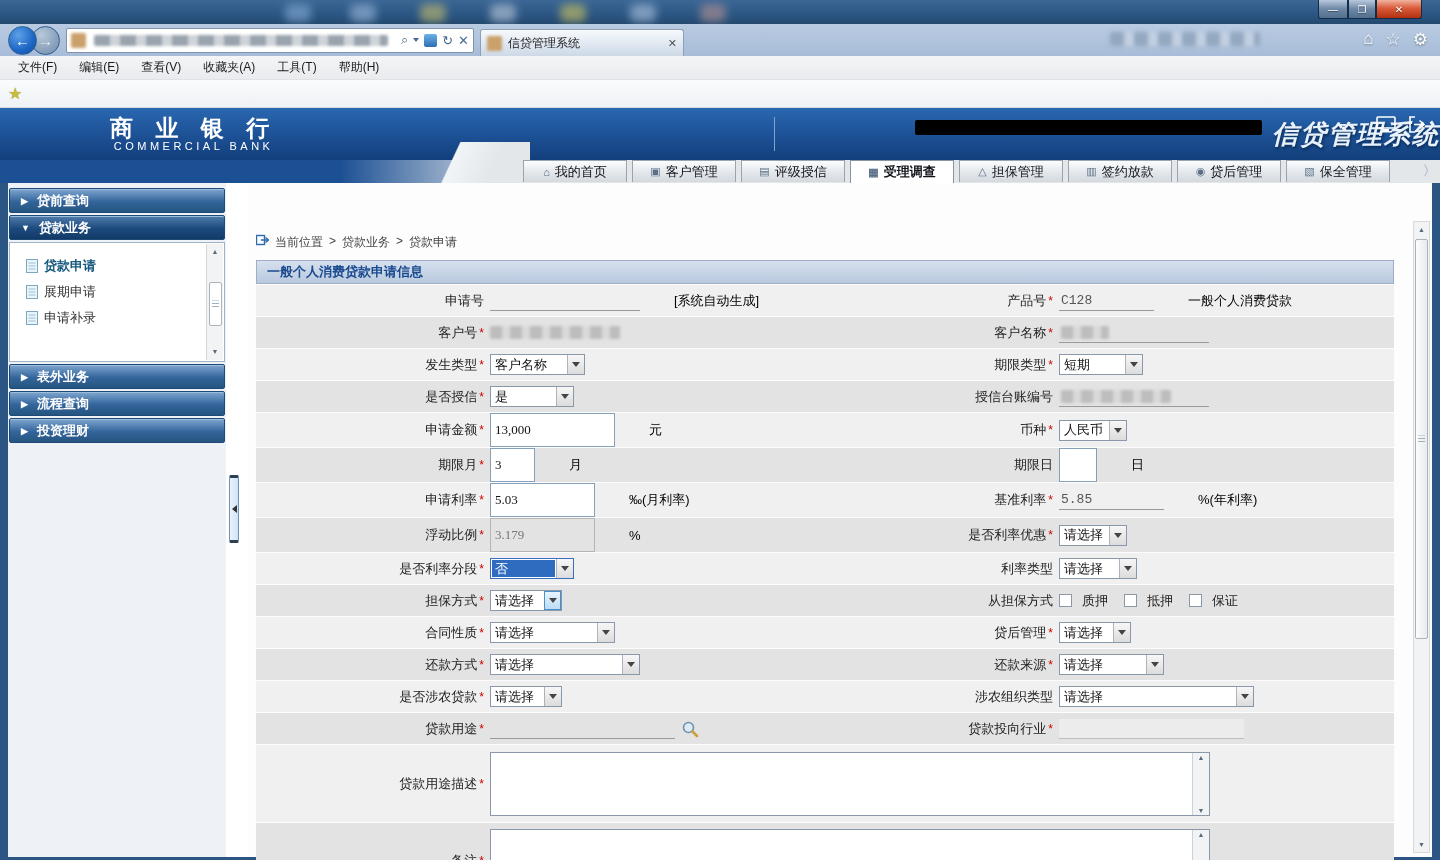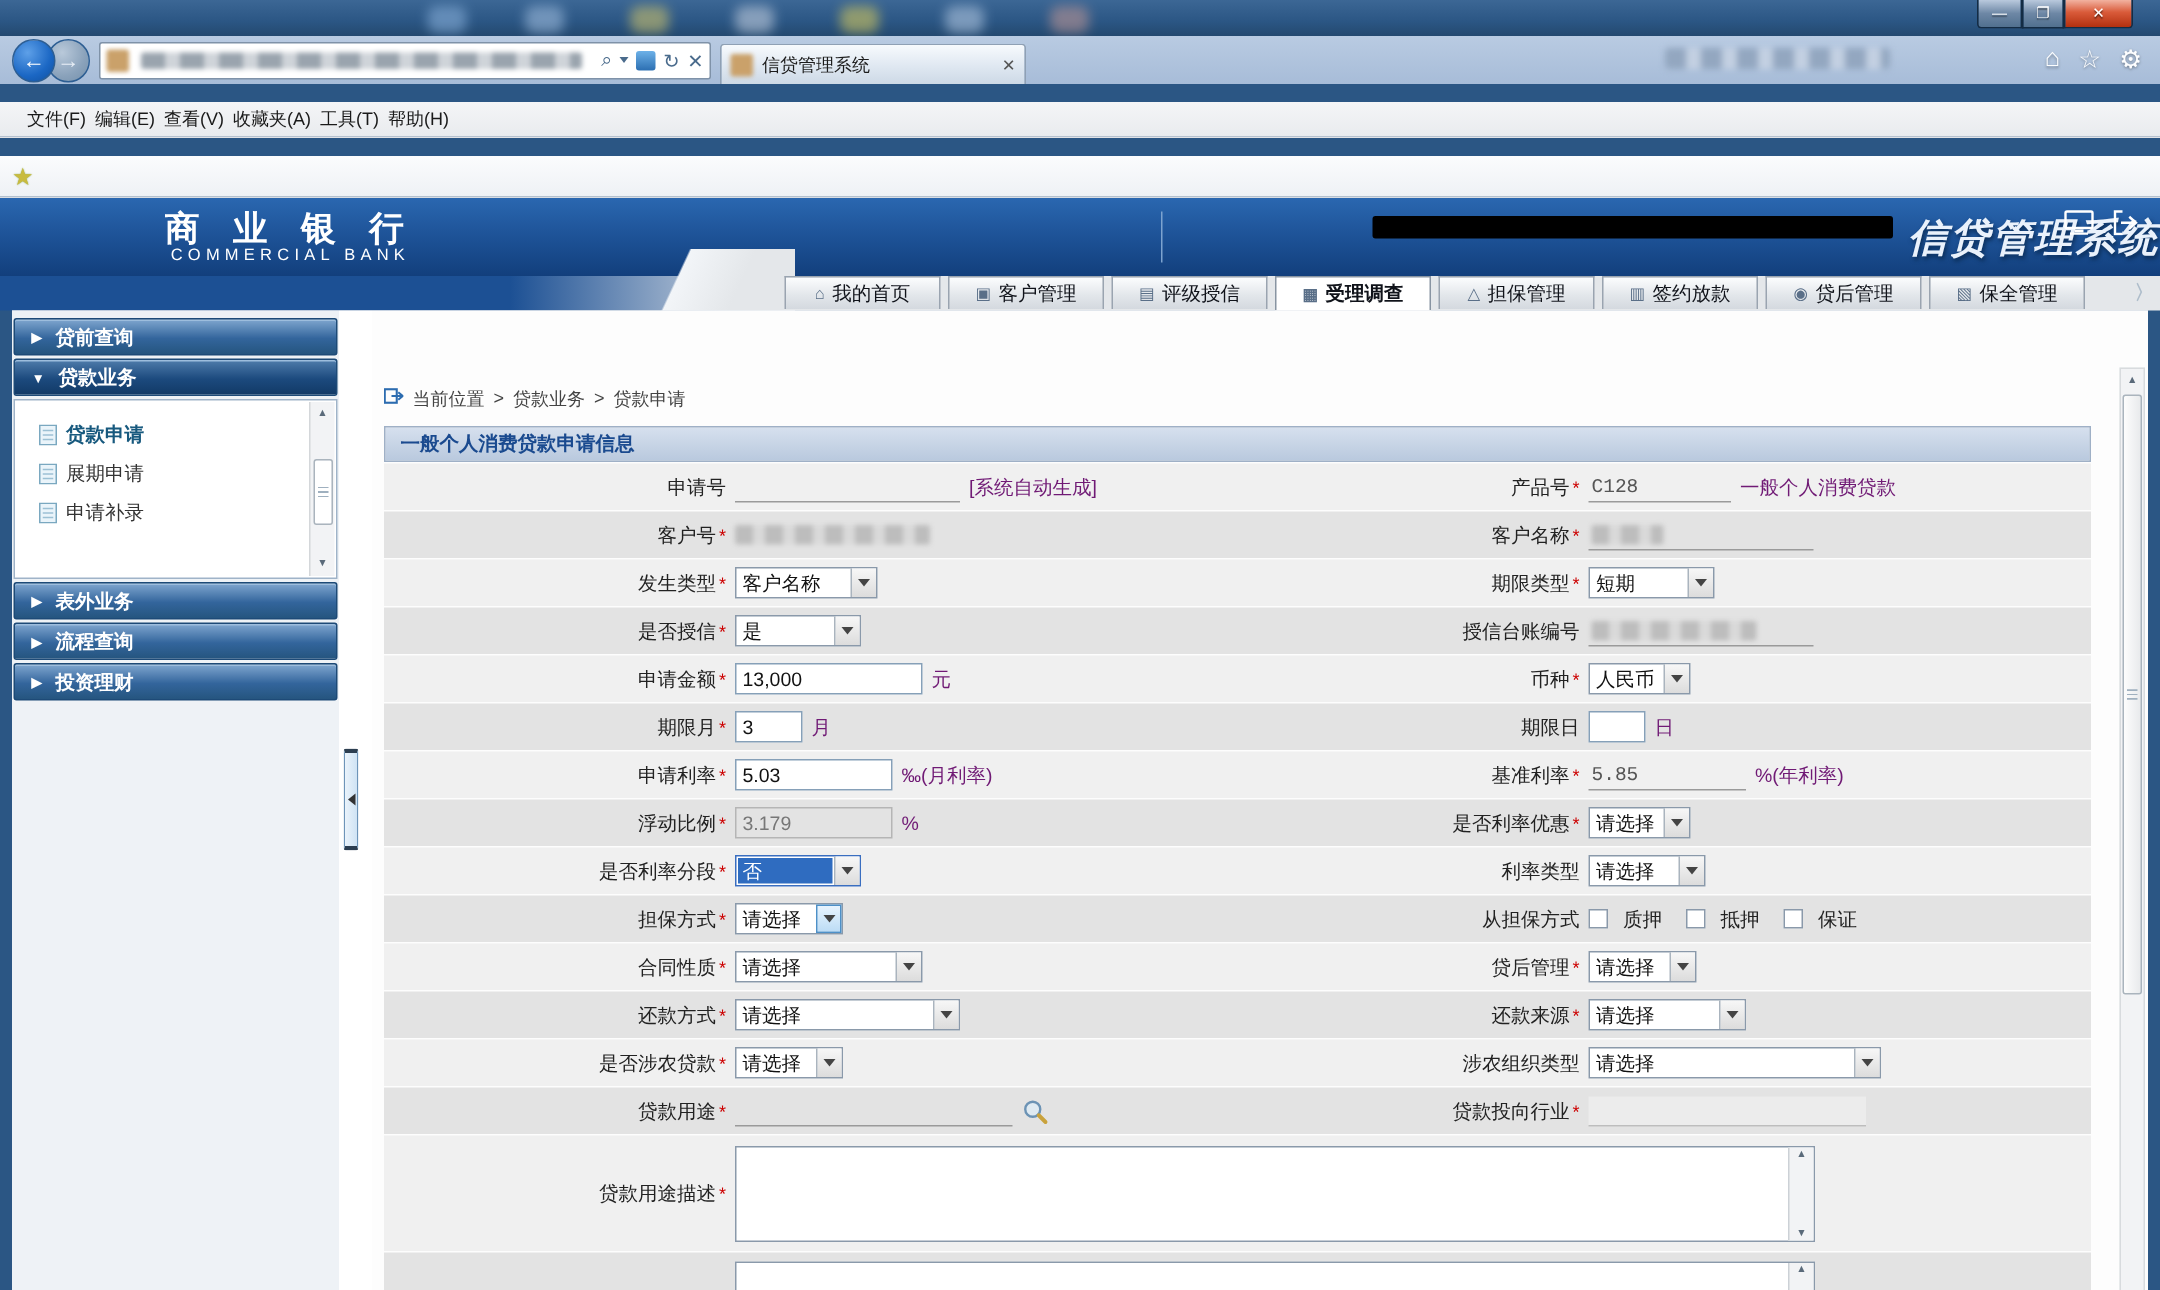"文件(F)" .menubar { gap: 6px -> 22px; margin: 12px -8px -> 0 -8px }
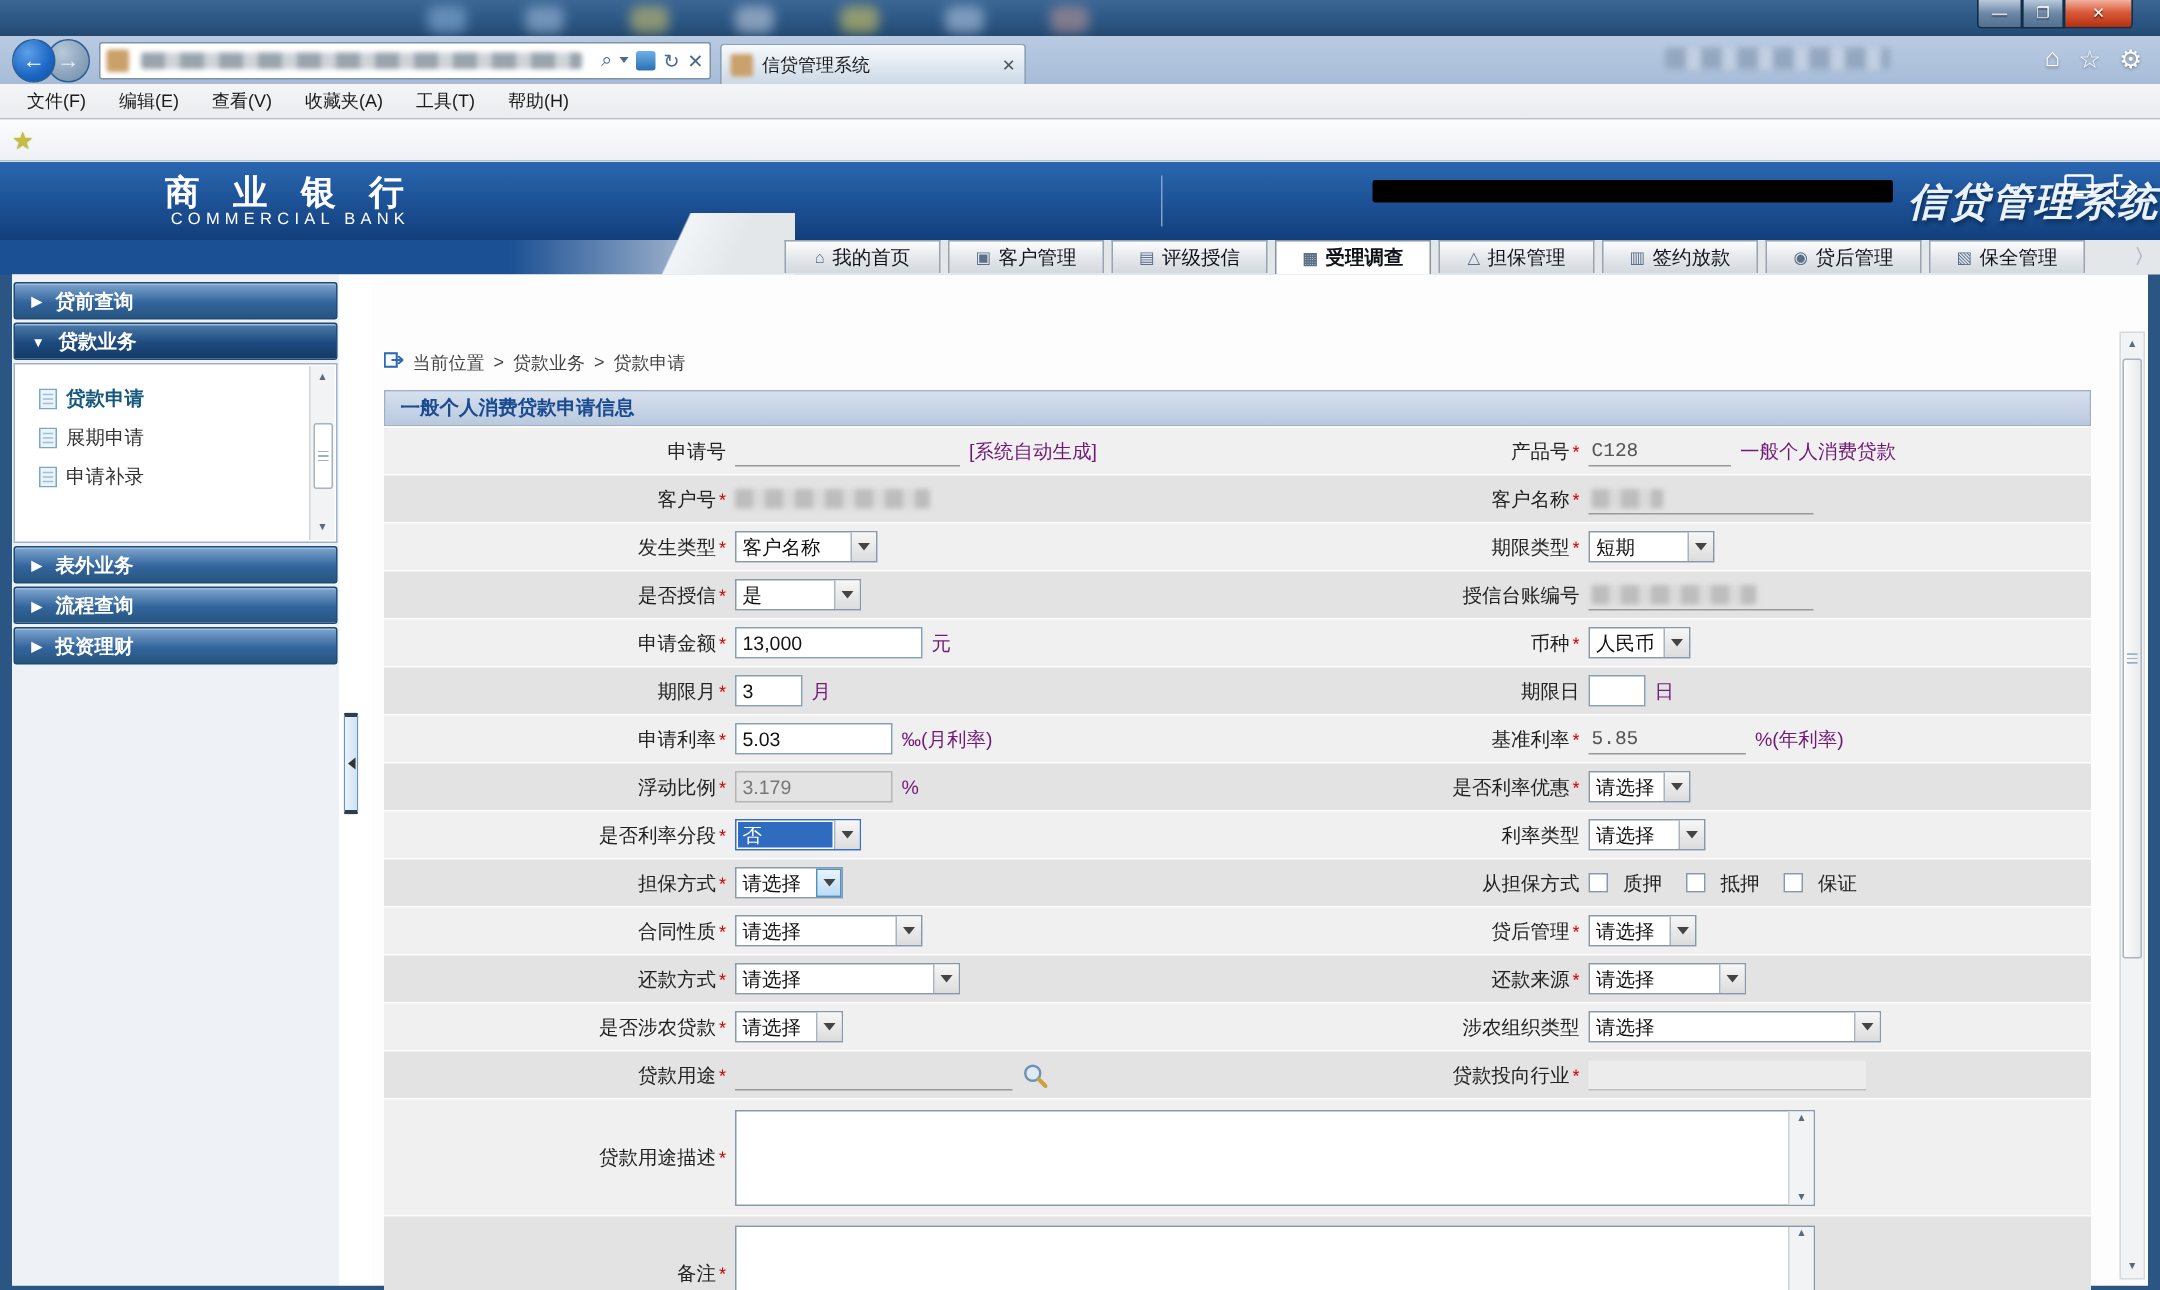"[系统自动生成]" .note { color: #701a75 -> #000000; margin-left: none -> 28px }
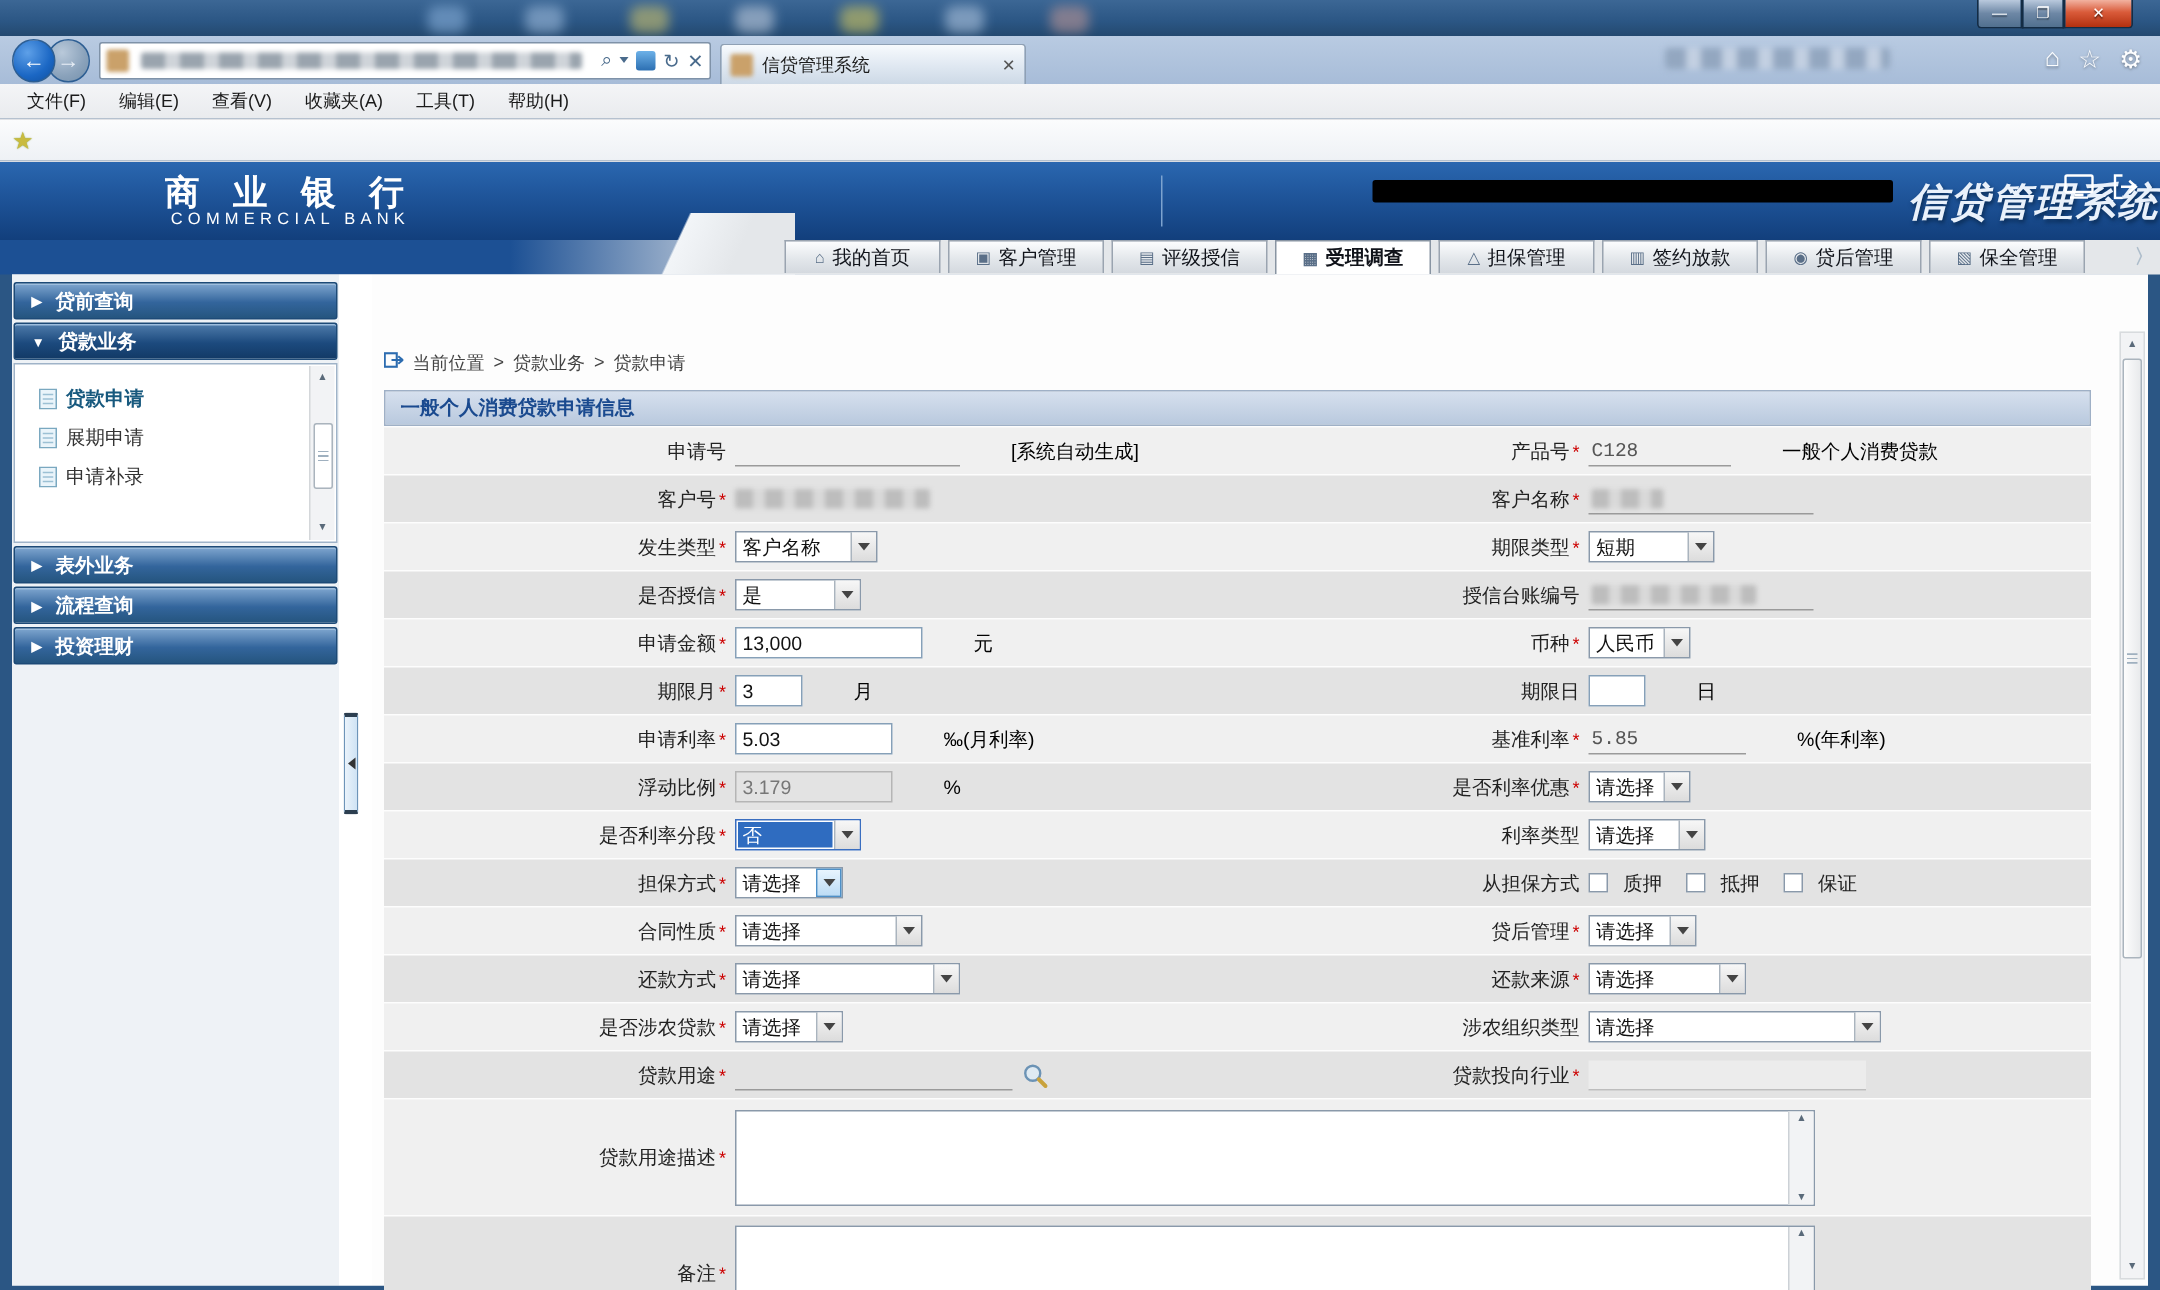"13,000" .tin { font-family: Liberation Sans, sans-serif -> Liberation Serif, serif; height: 21px -> 34px }
